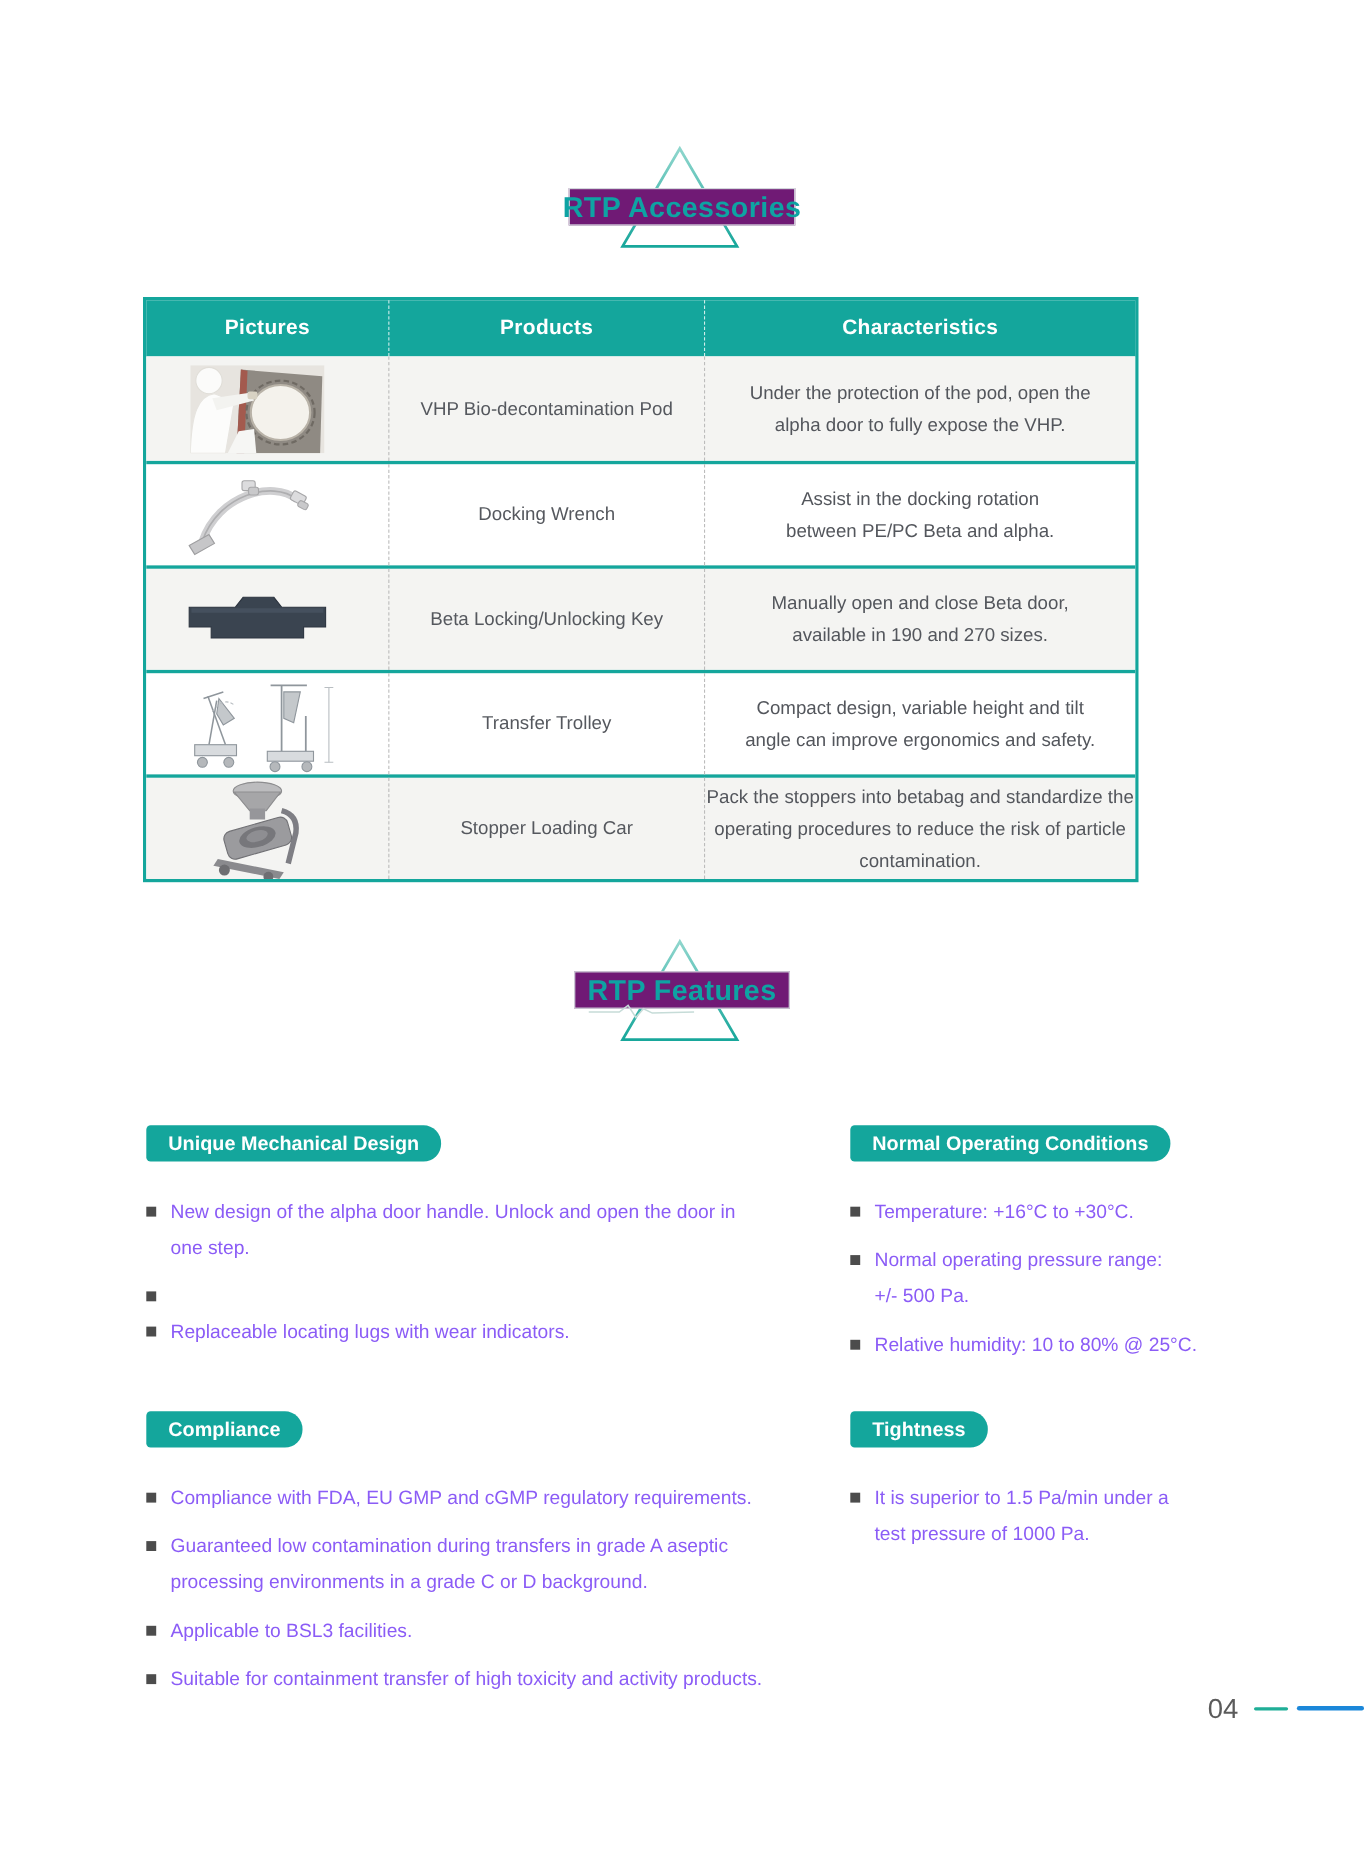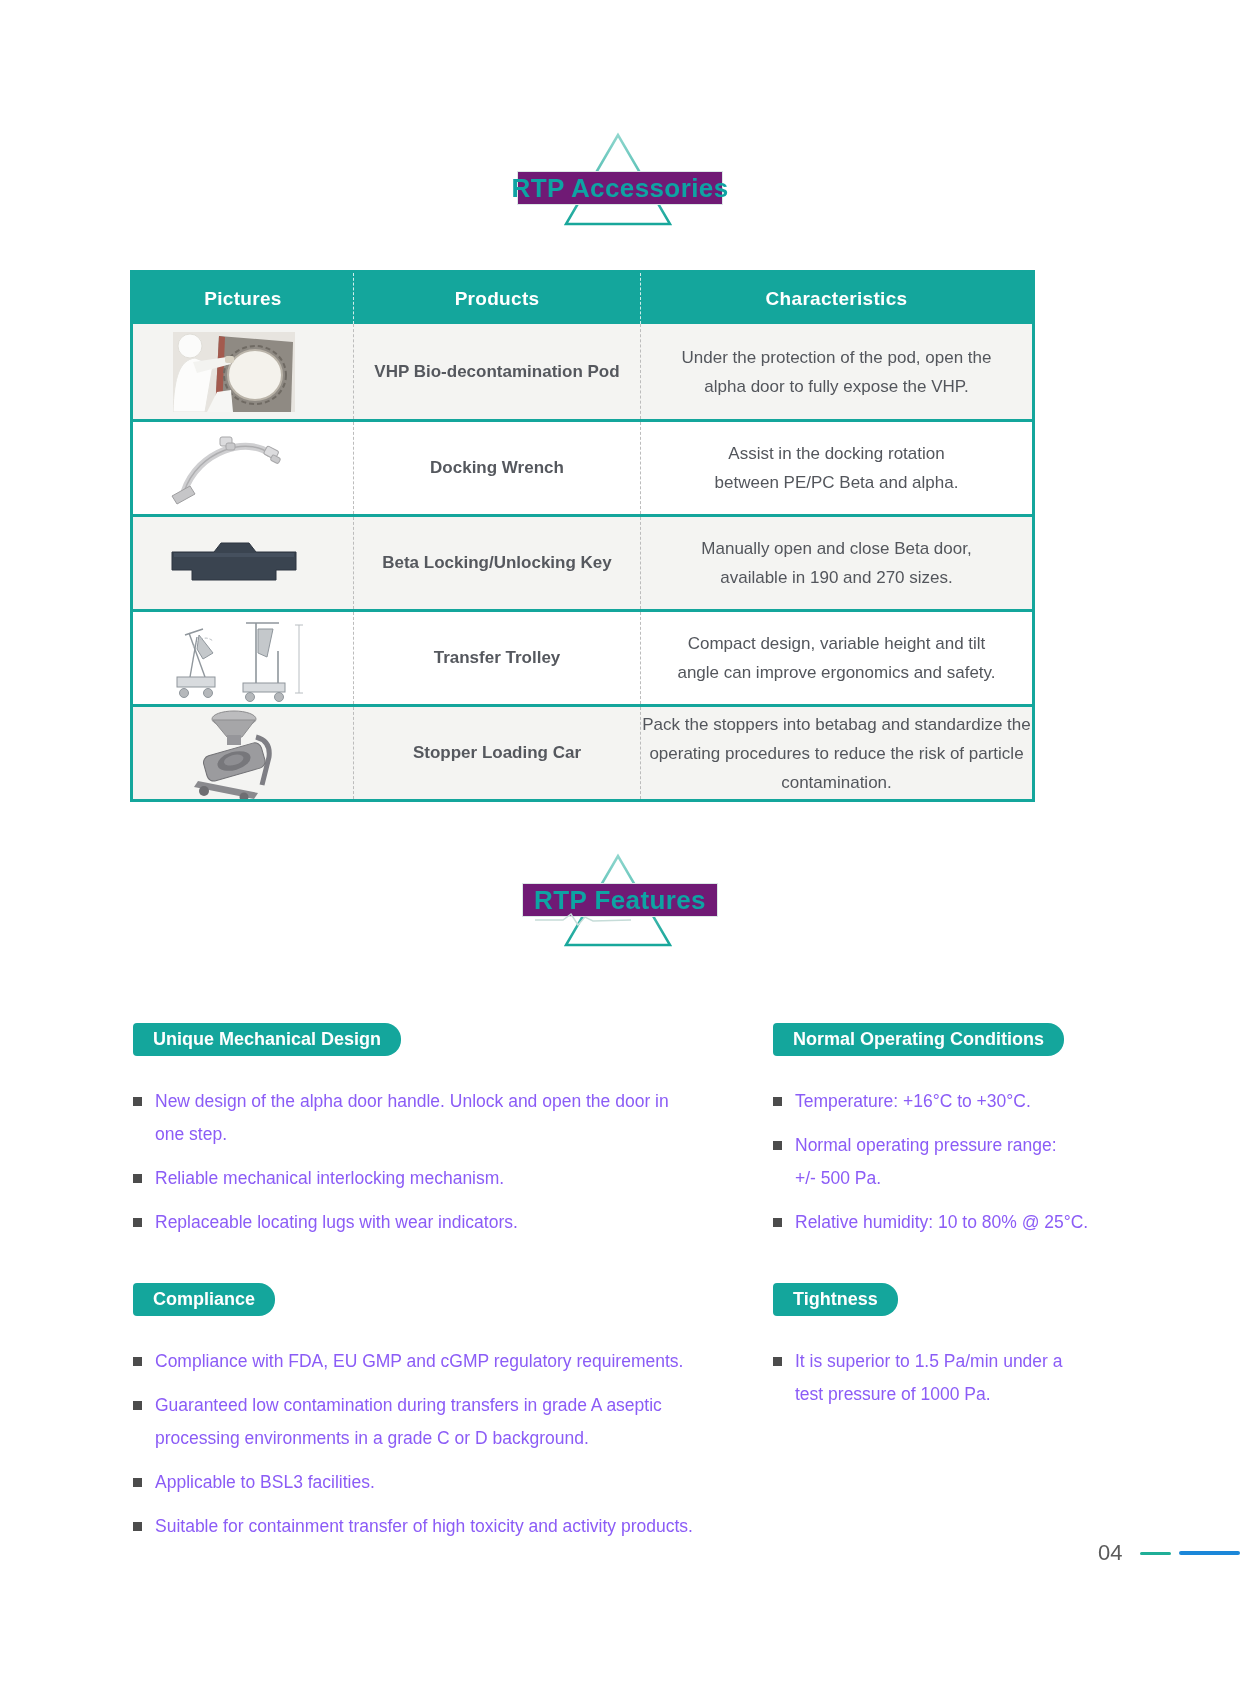"VHP Bio-decontamination Pod" .td.prod { font-weight: bold -> none }
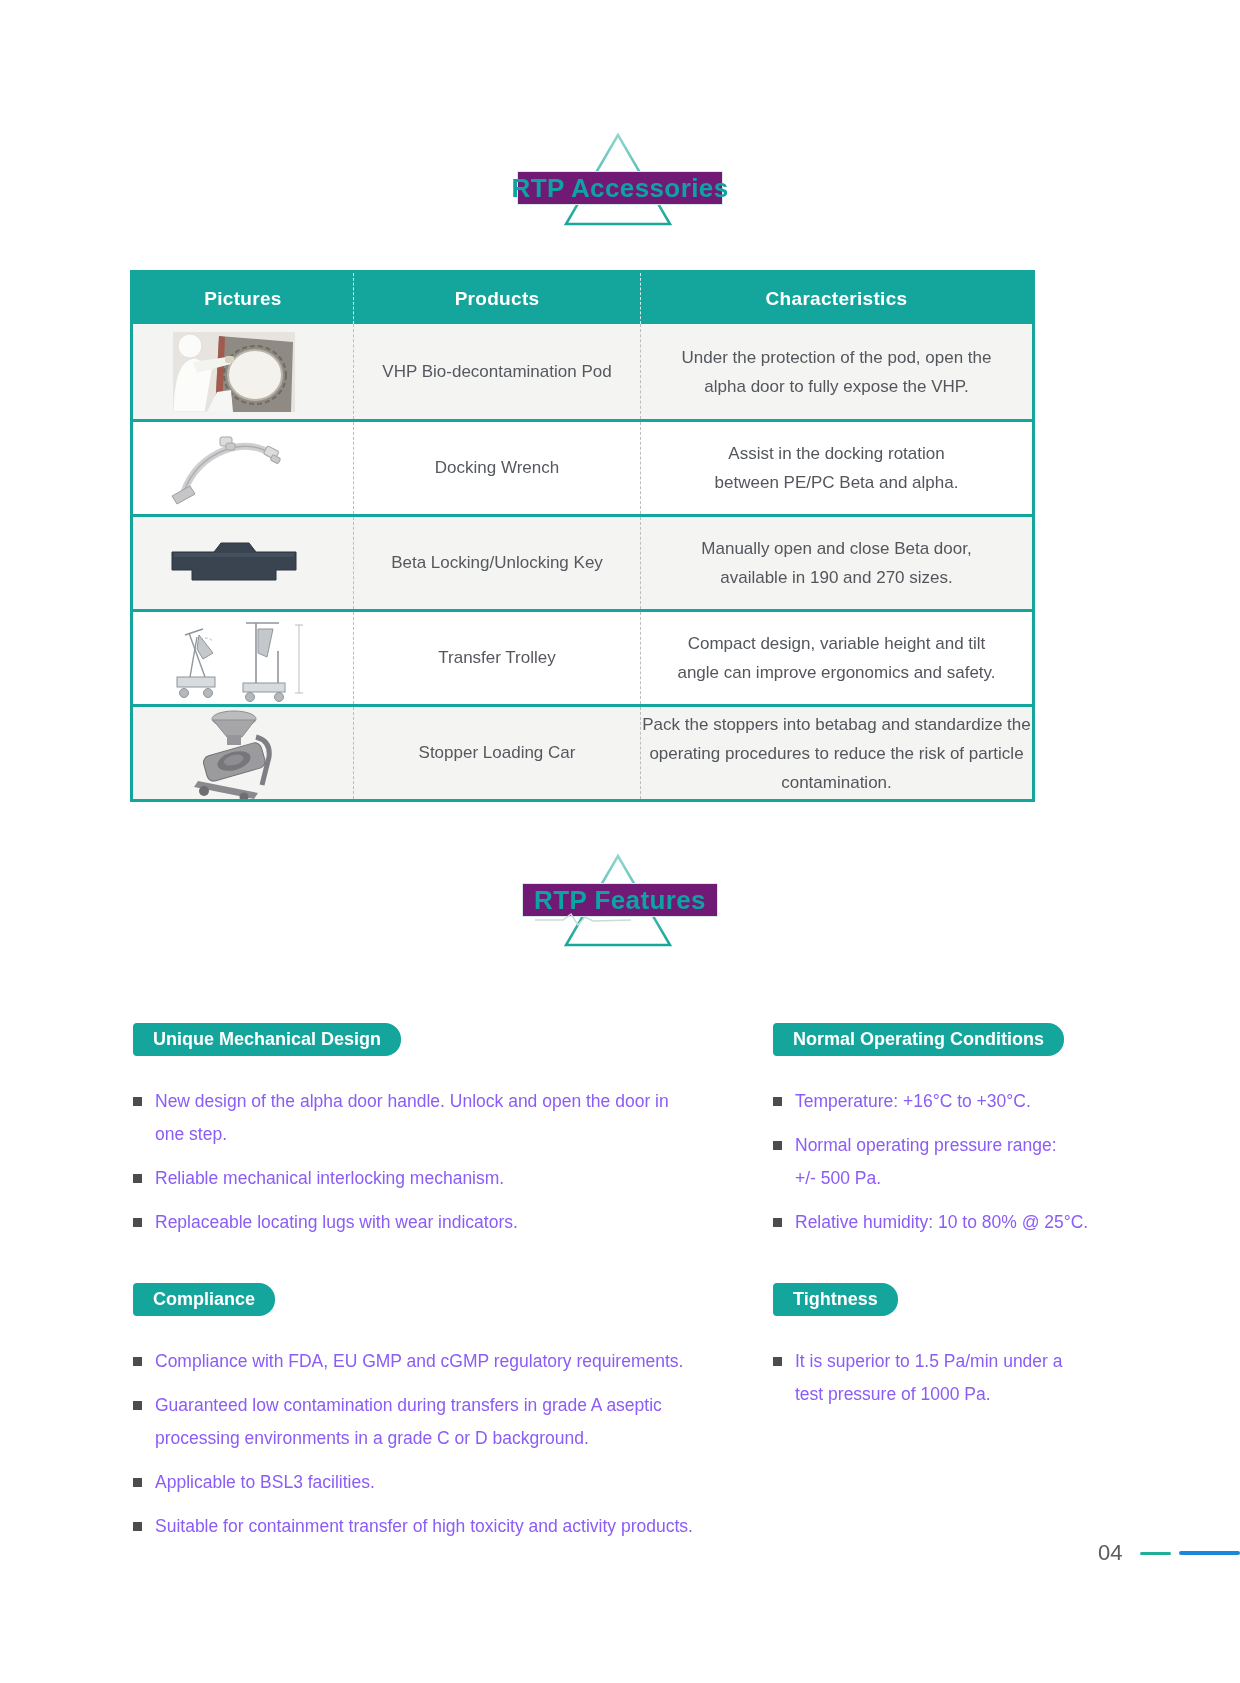"Reliable mechanical interlocking" span.bl { html: <span> <span>Reliable mechanical interlocking mechanism.</span> </span> -> none }
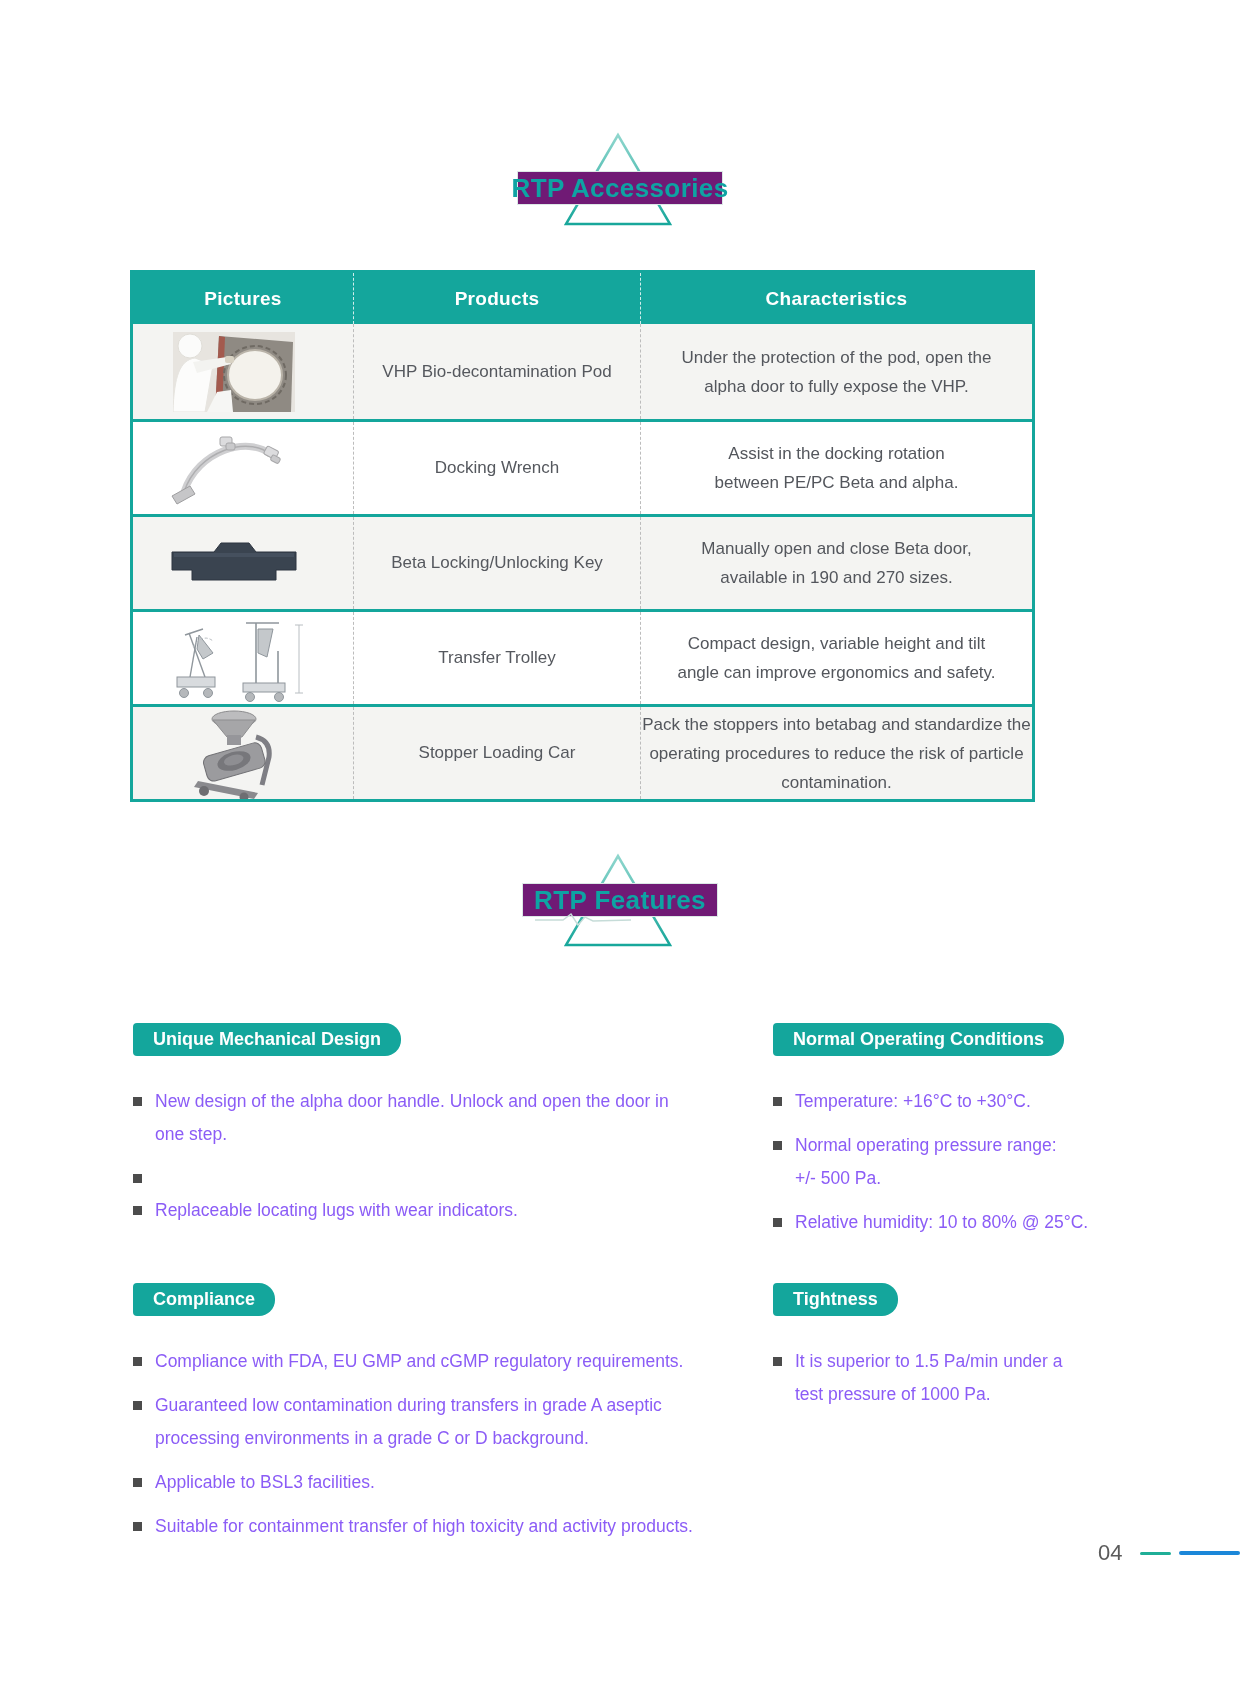"04" .page-num { font-size: 22px -> 25px }
